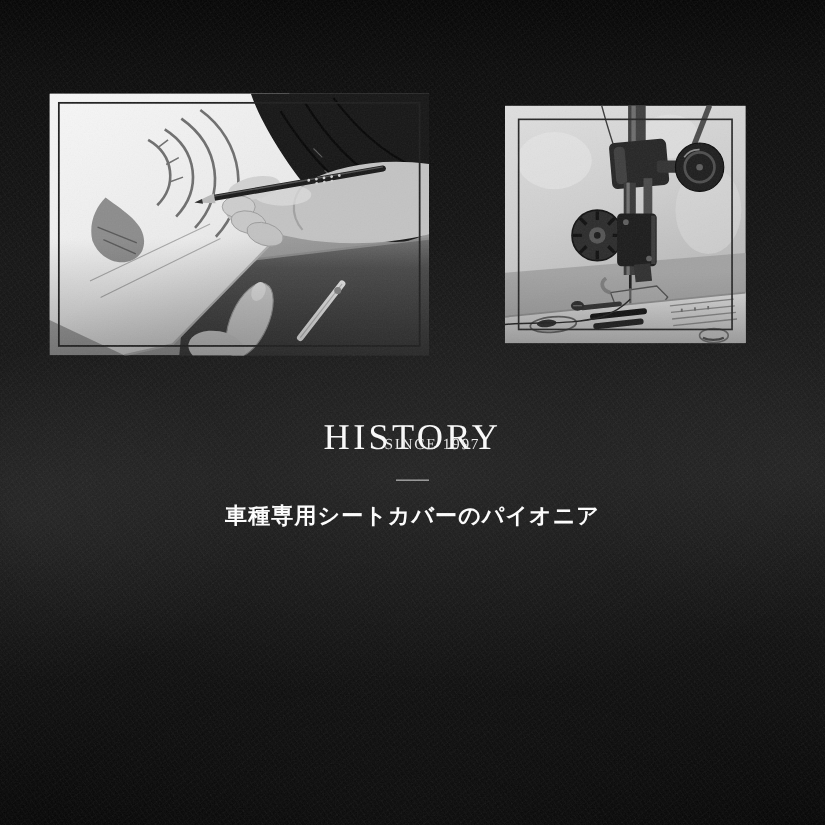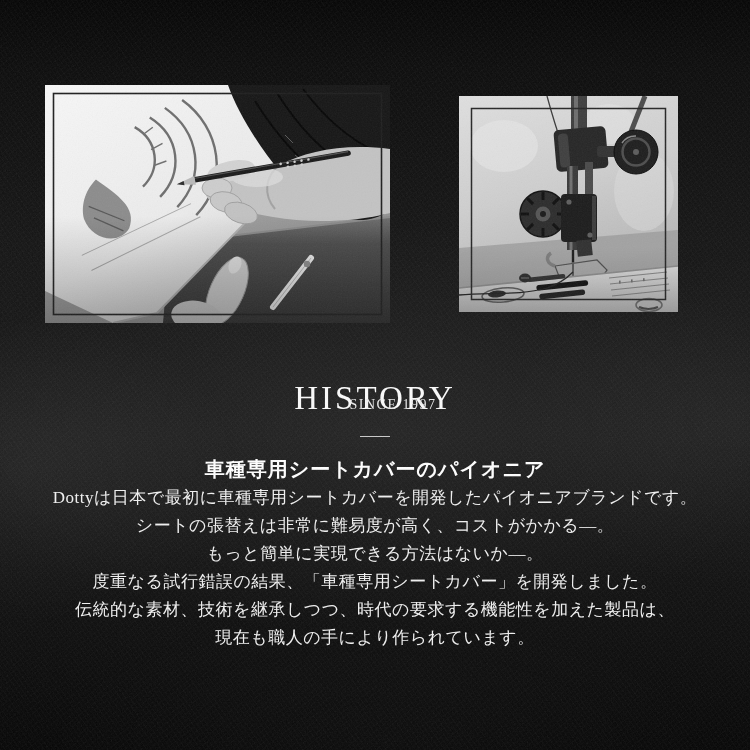"Dottyは日本で最初に車種専用シートカバーを開発したパイオニアブランドです。" div.body-text { html: <div> <p>Dottyは日本で最初に車種専用シートカバーを開発したパイオニアブランドです。</p> <p>シートの張替えは非常に難易度が高く、コストがかかる―。</p> <p>もっと簡単に実現できる方法はないか―。</p> <p>度重なる試行錯誤の結果、「車種専用シートカバー」を開発しました。</p> <p>伝統的な素材、技術を継承しつつ、時代の要求する機能性を加えた製品は、</p> <p>現在も職人の手により作られています。</p> </div> -> none }
